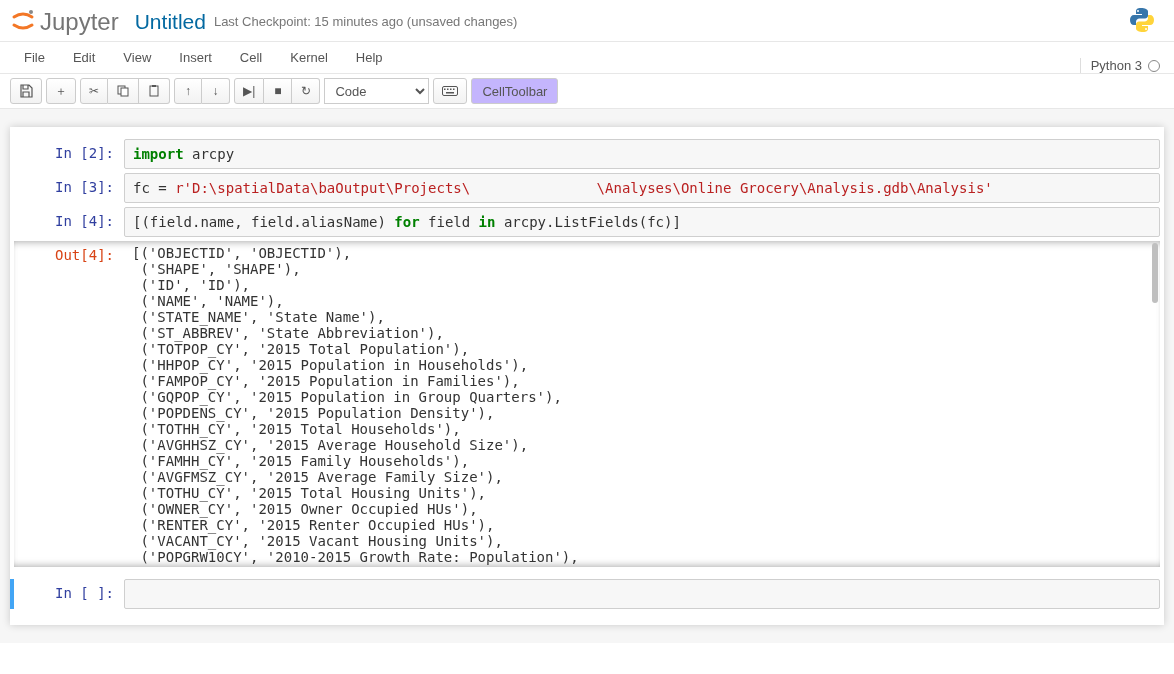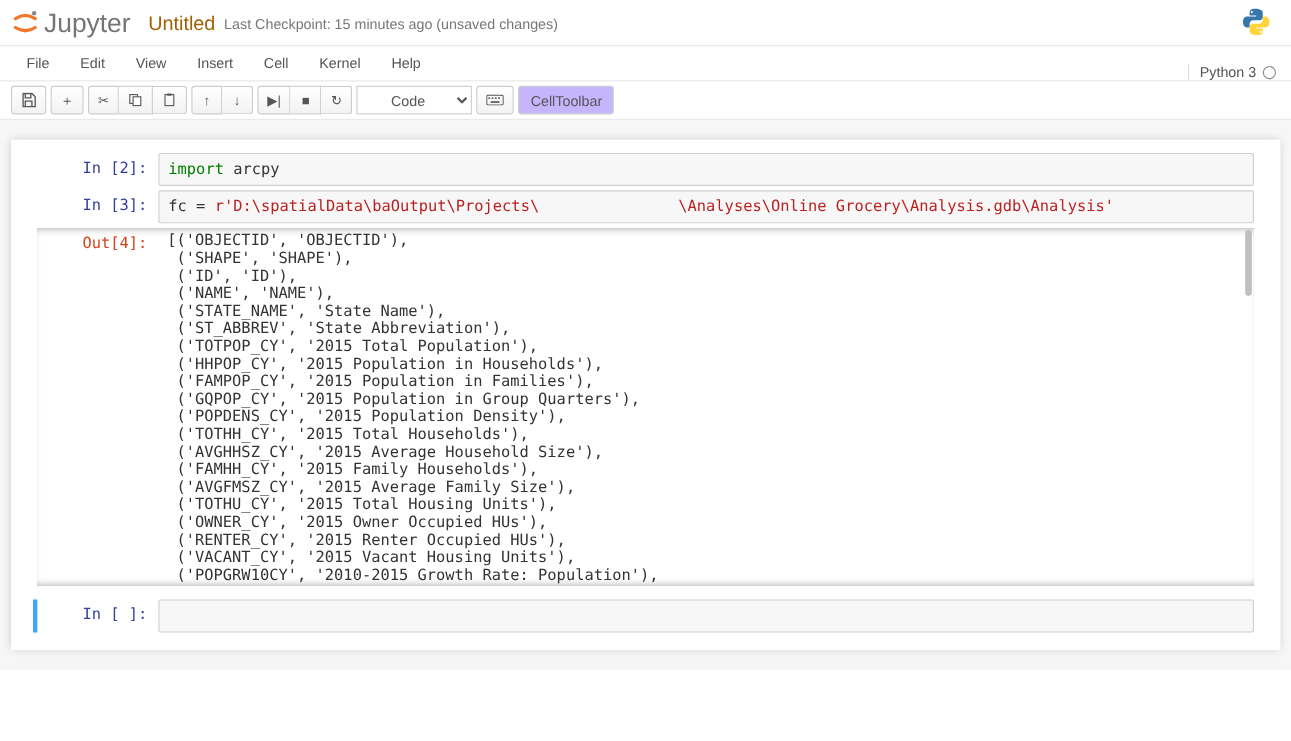"Untitled" .title { color: #a16207 -> #0369a1; font-size: 18px -> 21px }
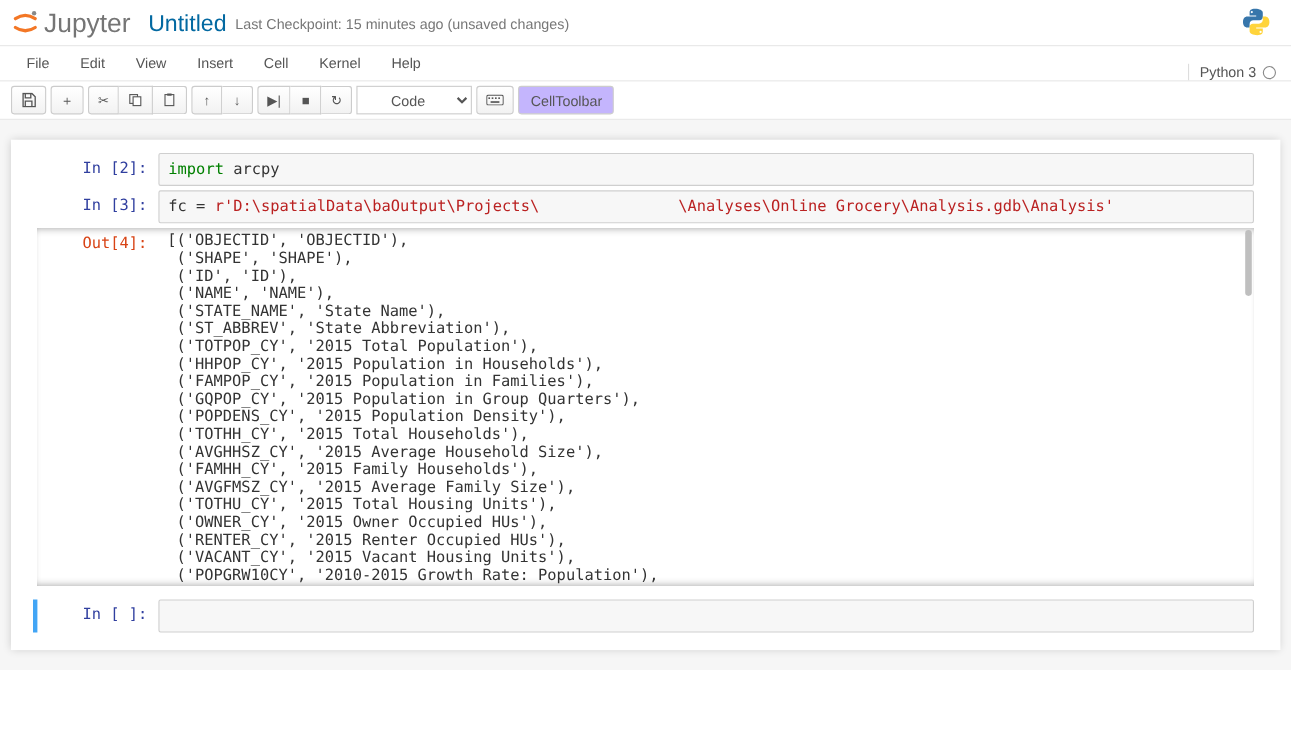"Code" .select { text-align: center -> none }
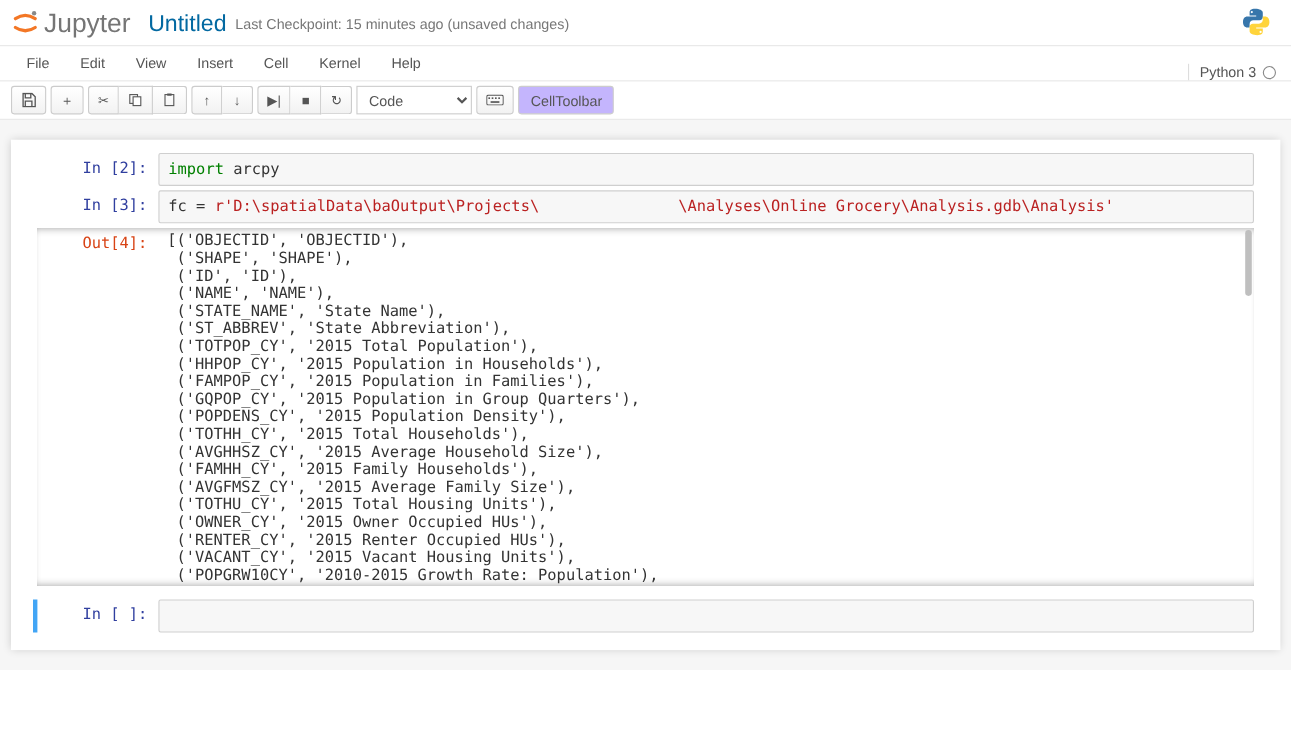"In [2]:" .notebook { padding: 12px 24px -> 12px 4px }
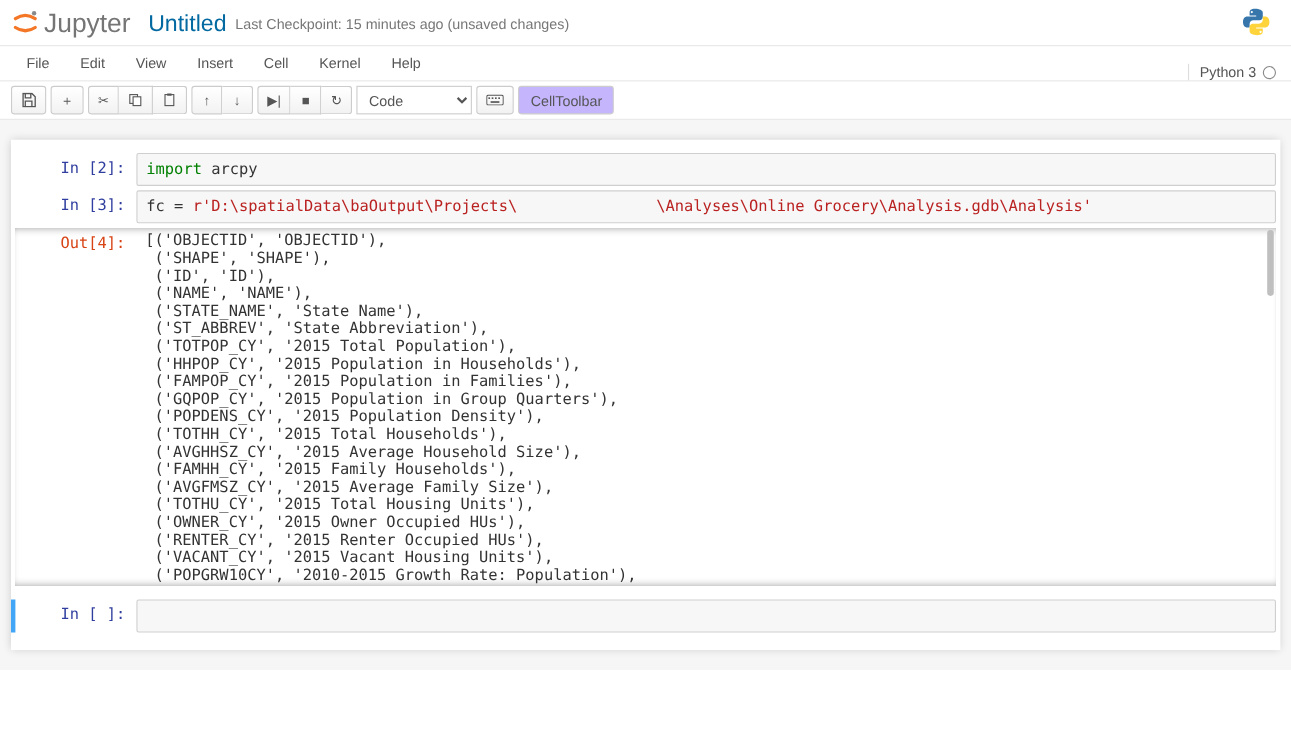"import" .green { font-weight: normal -> bold }
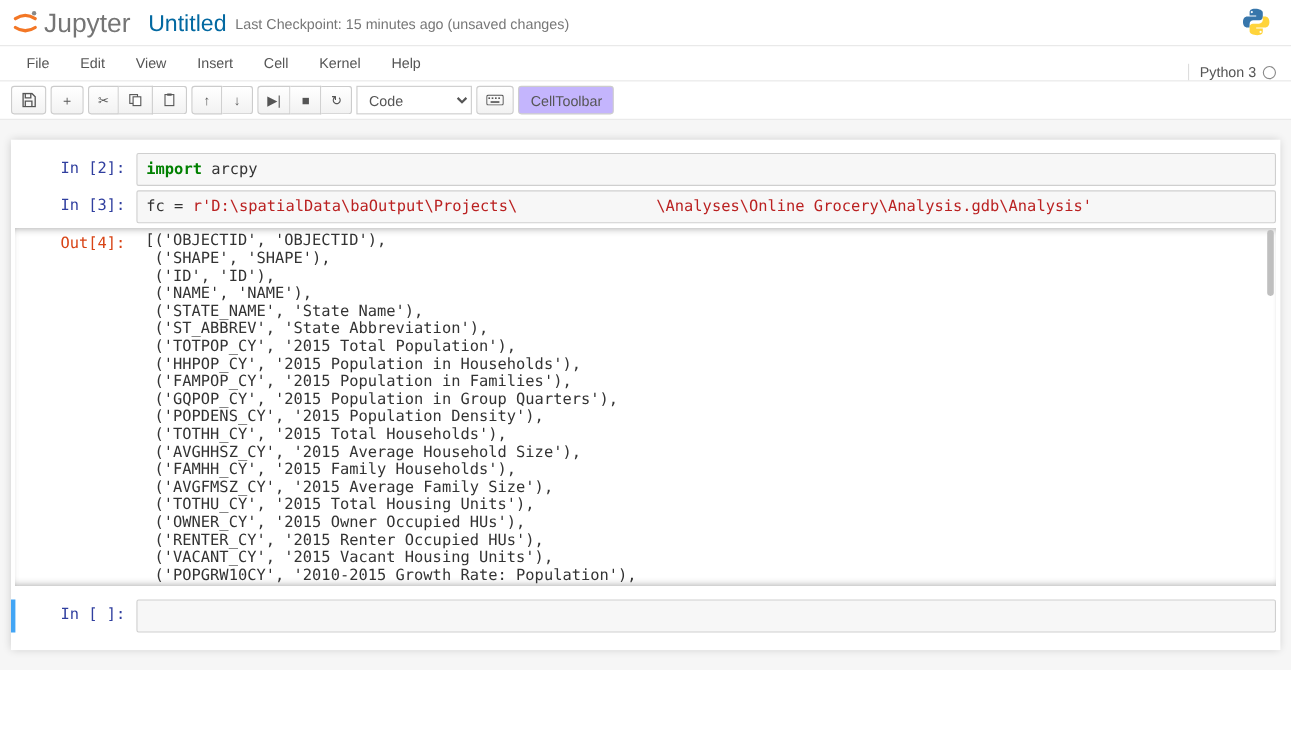"In [4]:" div.cell { html: none -> <div> <div>In [4]:</div> <div><span>[(field.name, field.aliasName) </span><span>for</span><span> field </span><span>in</span><span> arcpy.ListFields(fc)]</span></div> </div> }
